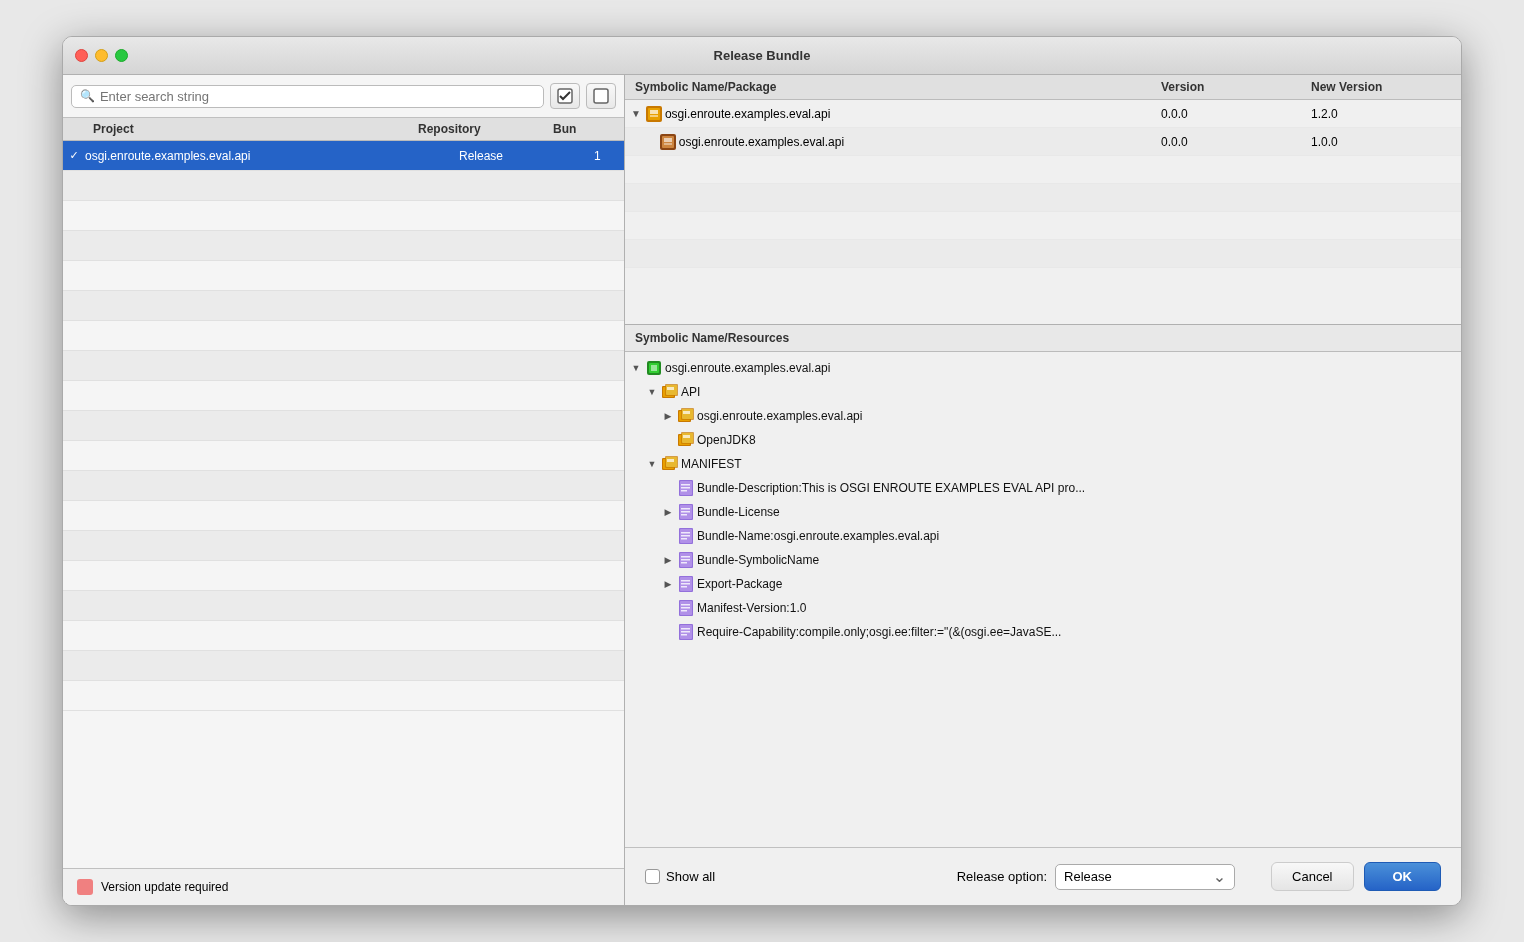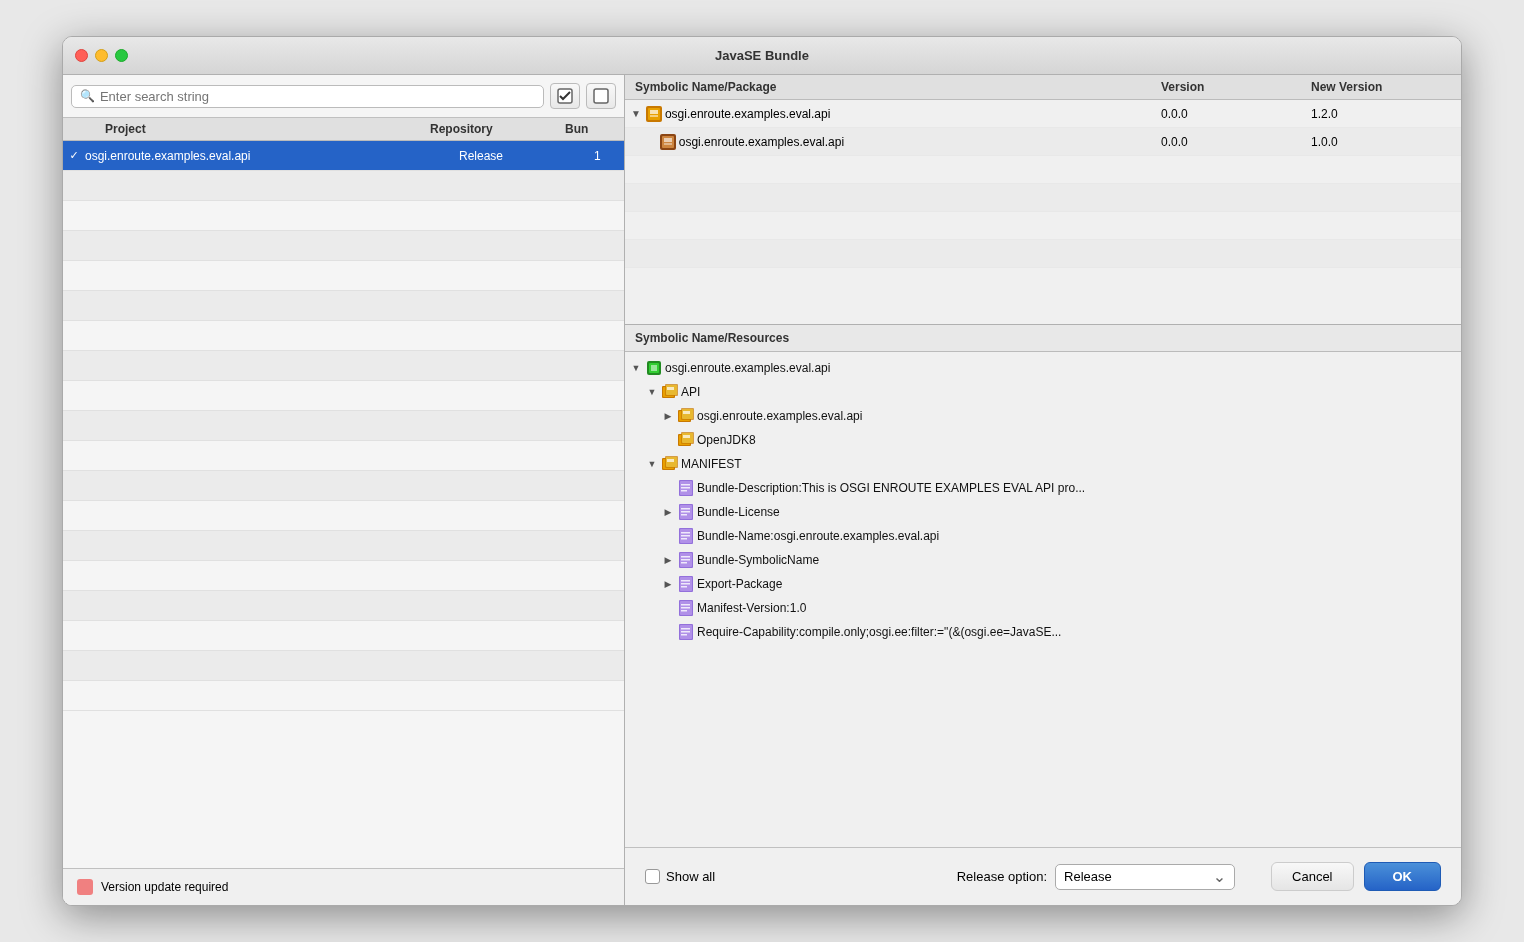"JavaSE Bundle" span.title-bar-title { text: JavaSE -> Release }
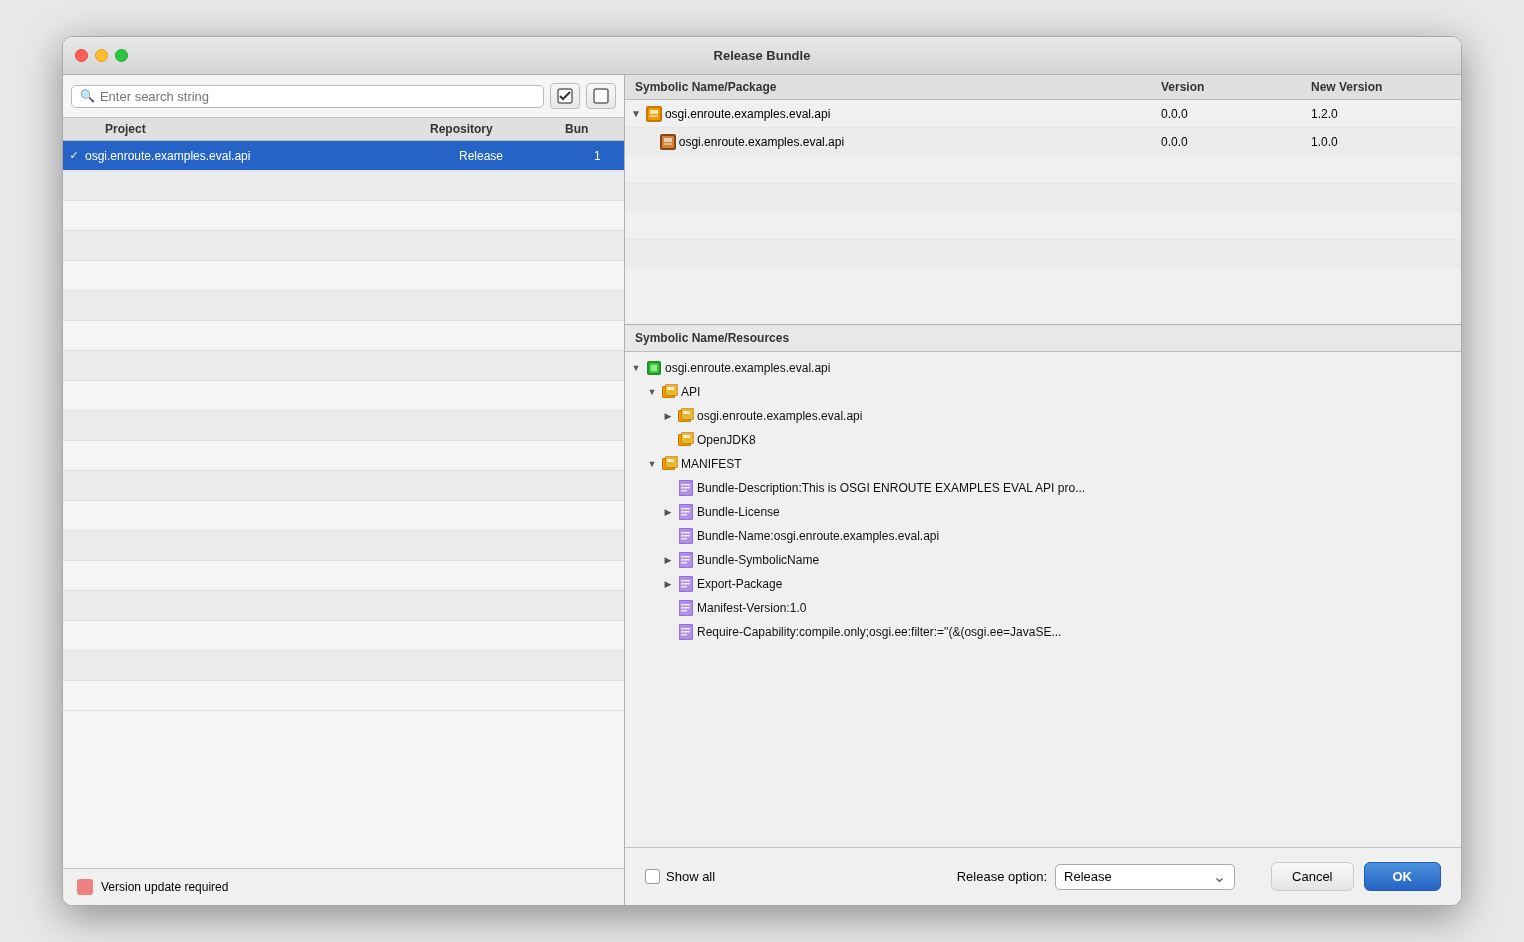"Project" .table-header { padding: 4px 12px -> 4px 0 }
